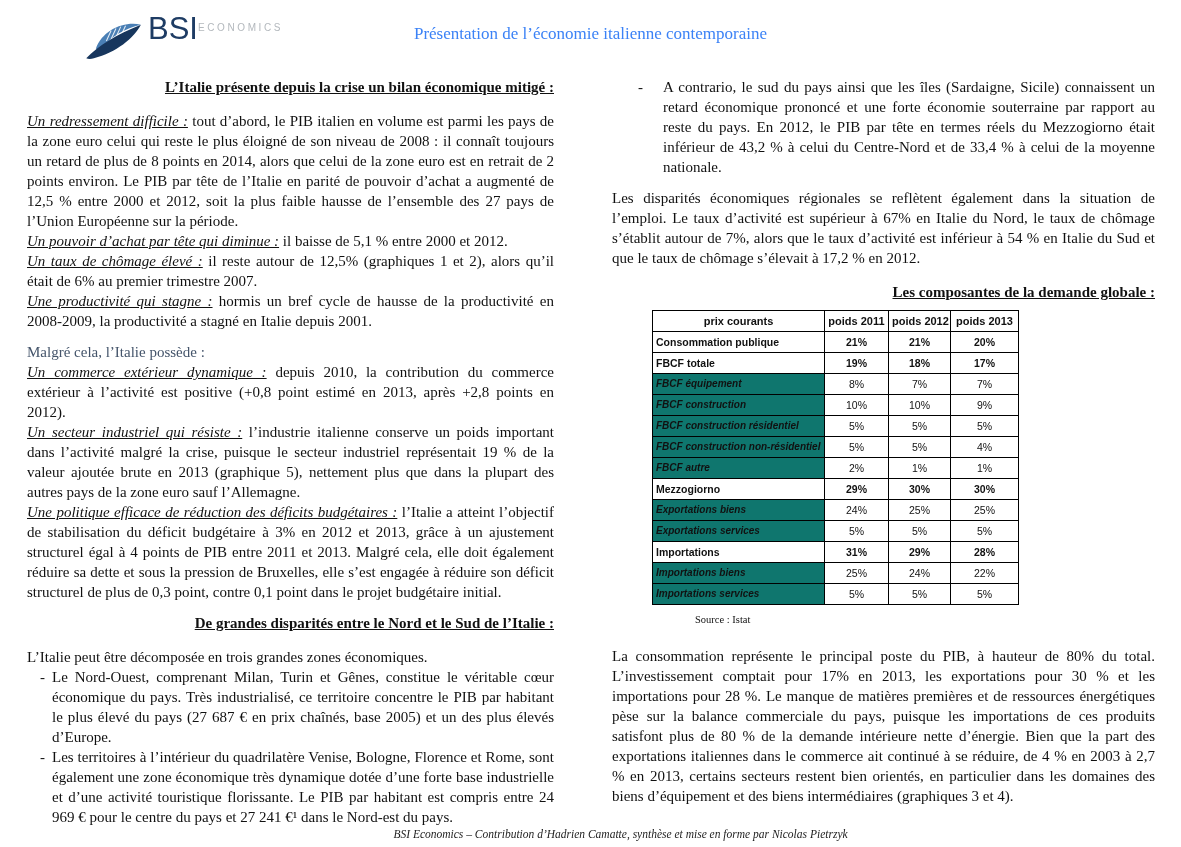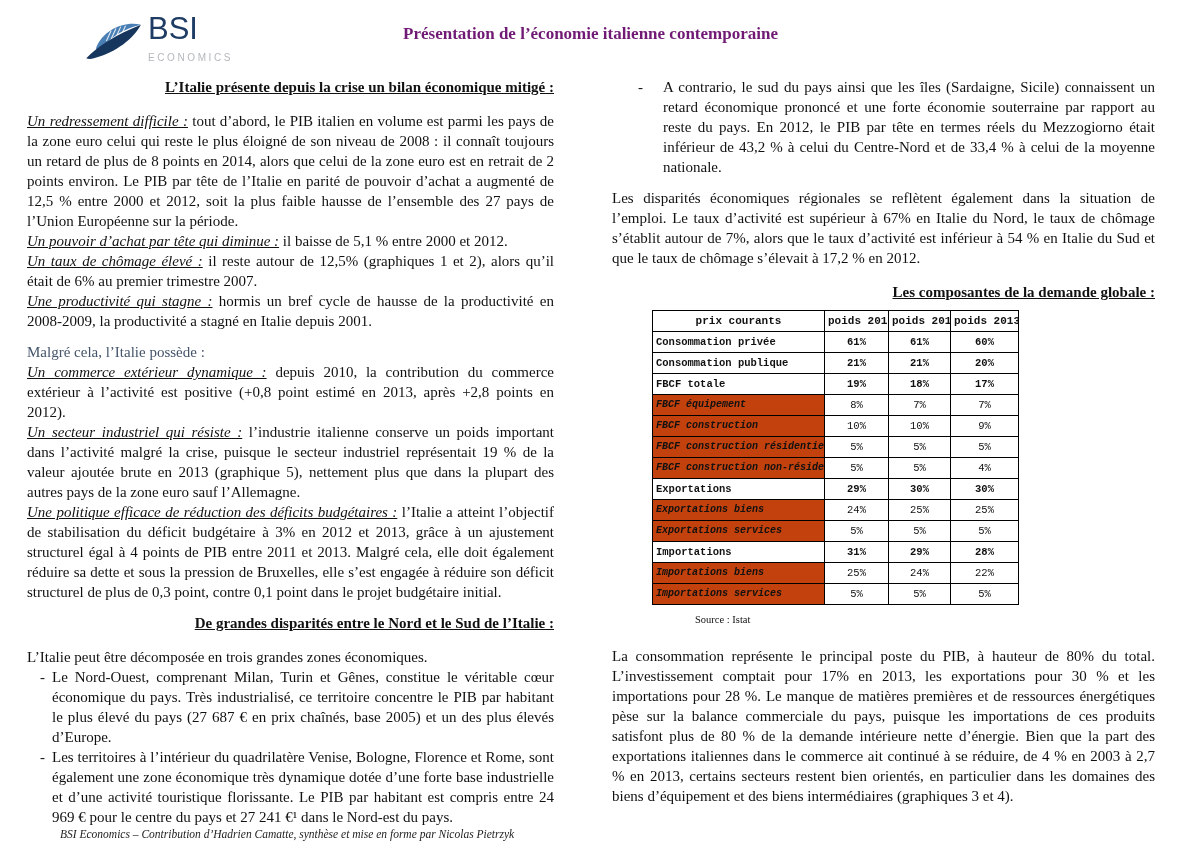"BSI" .logo-textblock { flex-direction: column -> row }
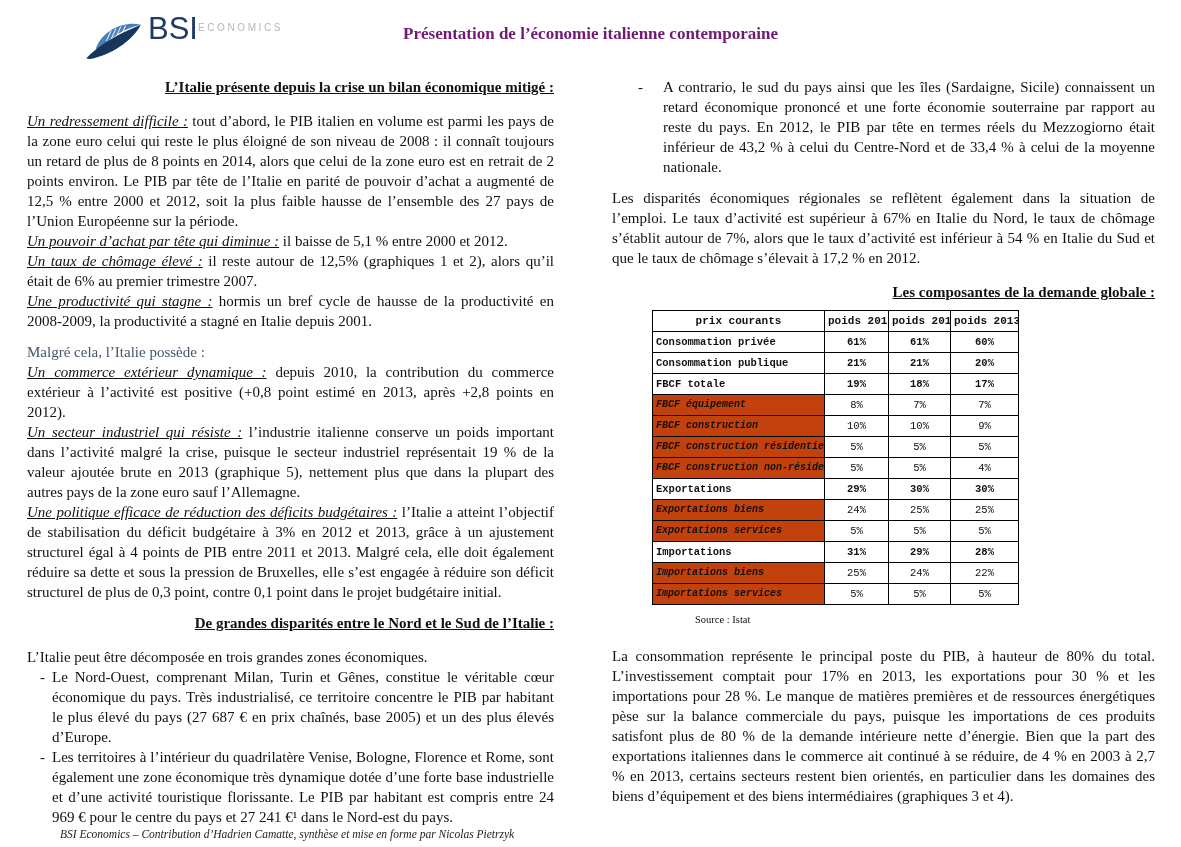"Présentation de l’économie italienne" .doc-title { color: #701a75 -> #3b82f6; font-weight: bold -> normal }
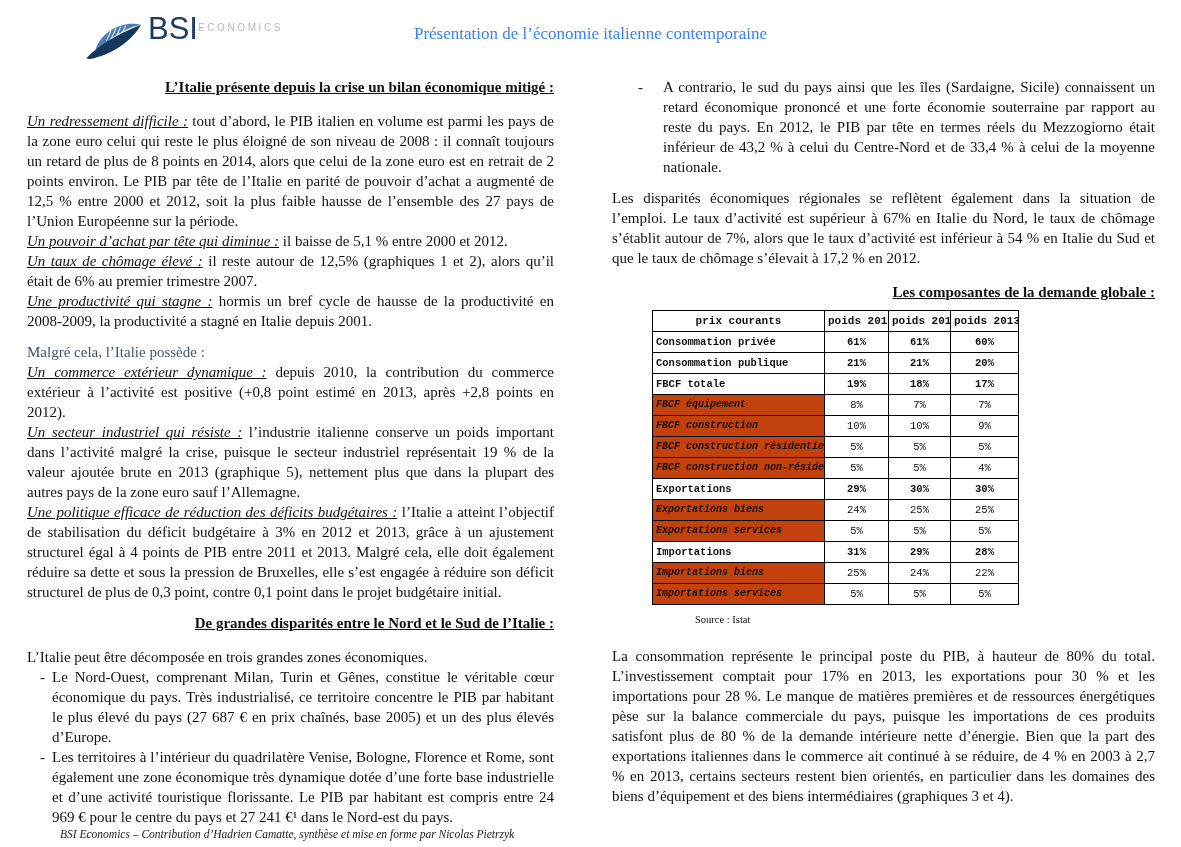"prix courants" table.demand { font-family: Liberation Mono, monospace -> Liberation Sans, sans-serif }
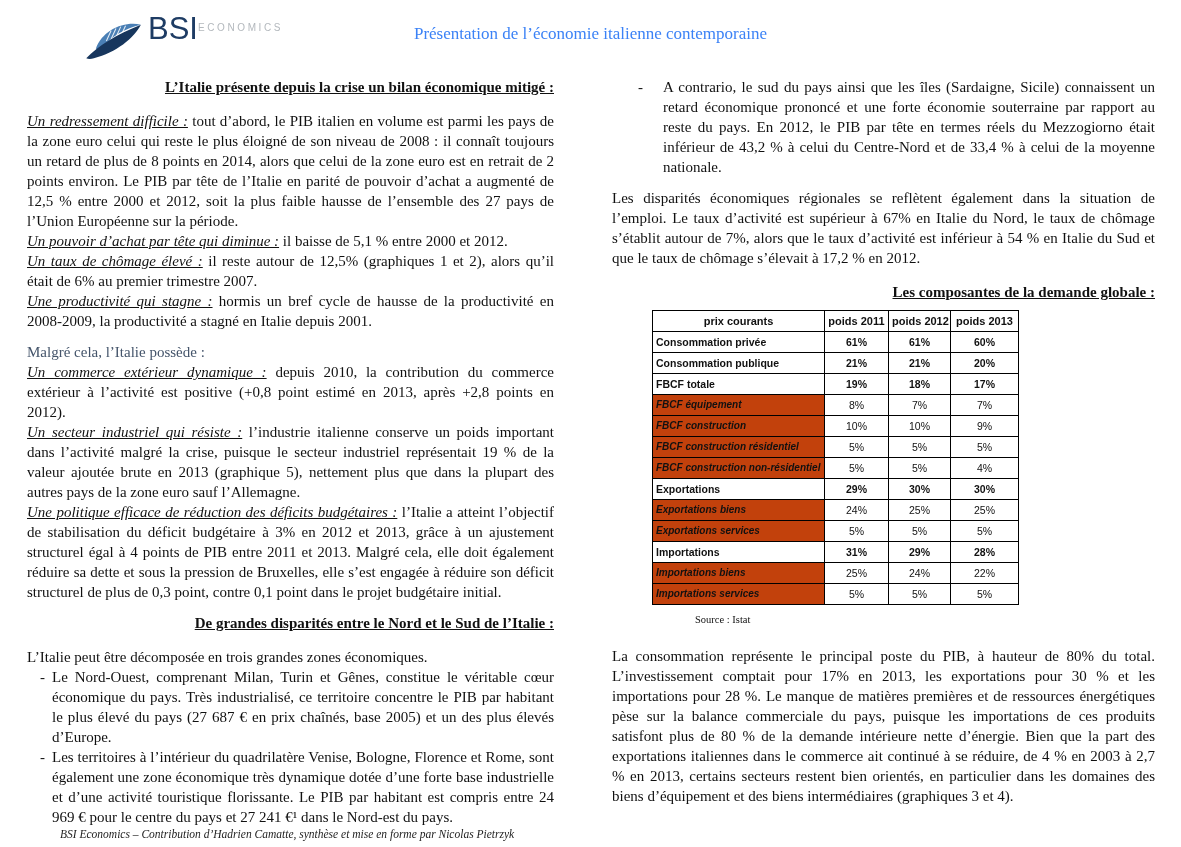"Consommation privée" tr.row-bold { html: <tr> <td>Consommation privée</td> <td>61%</td> <td>61%</td> <td>60%</td> </tr> -> none }
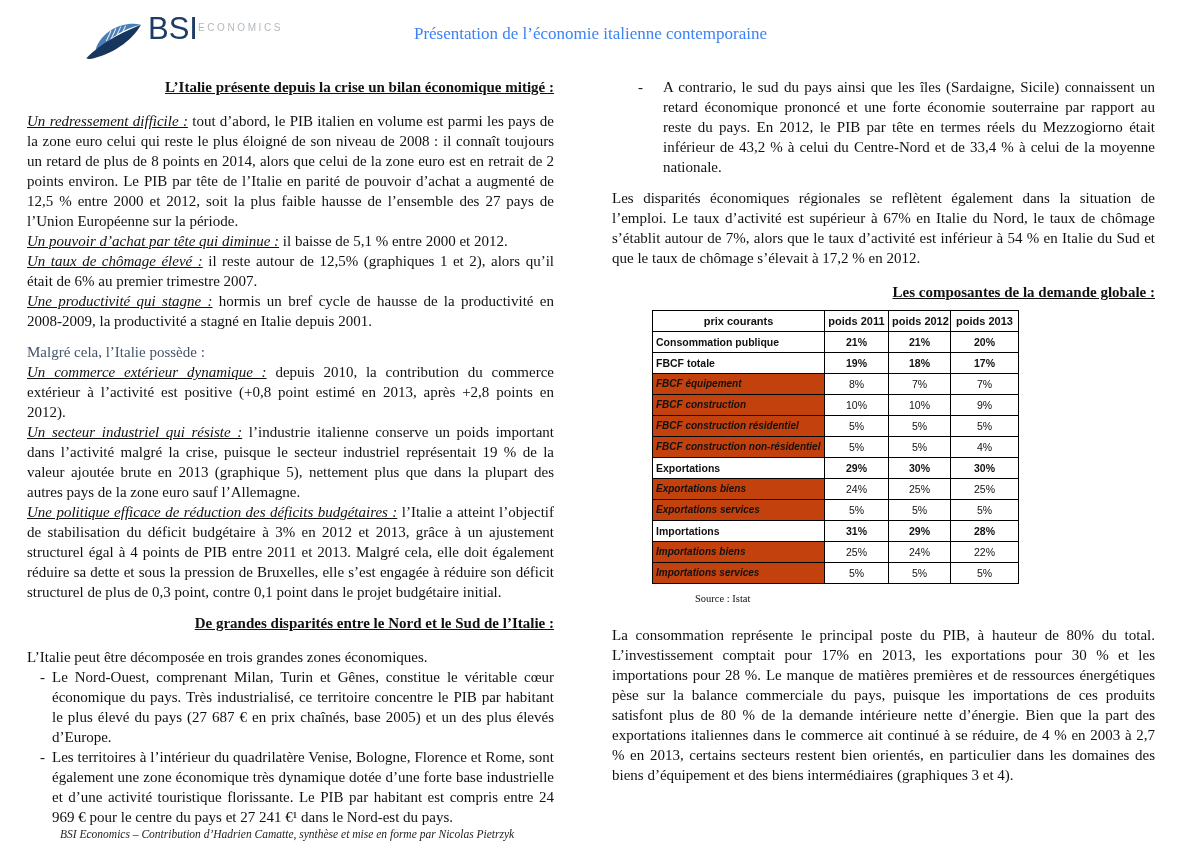"FBCF équipement" tr.row-gray td.lbl { background: #c2410c -> #0f766e }
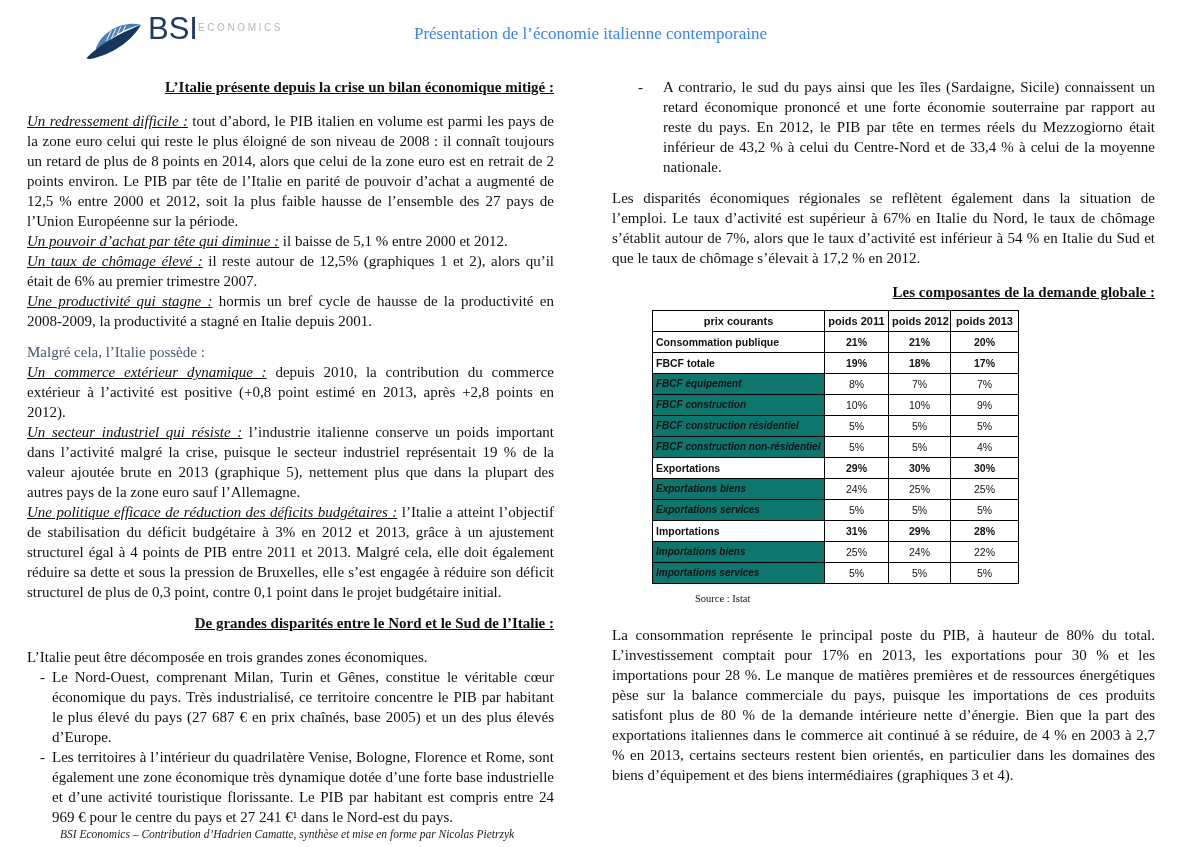"FBCF autre" tr.row-gray { html: none -> <tr> <td>FBCF autre</td> <td>2%</td> <td>1%</td> <td>1%</td> </tr> }
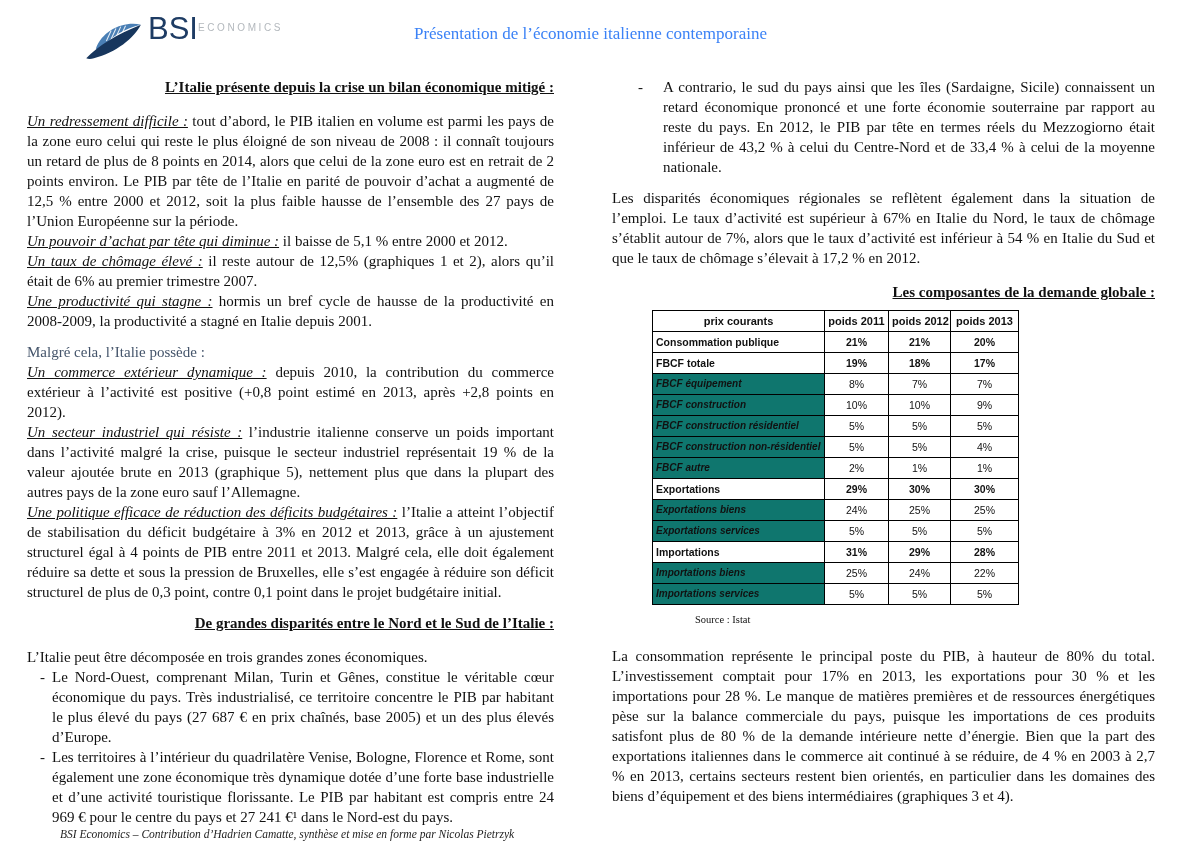"Exportations" td.lbl { text: Exportations -> Mezzogiorno }
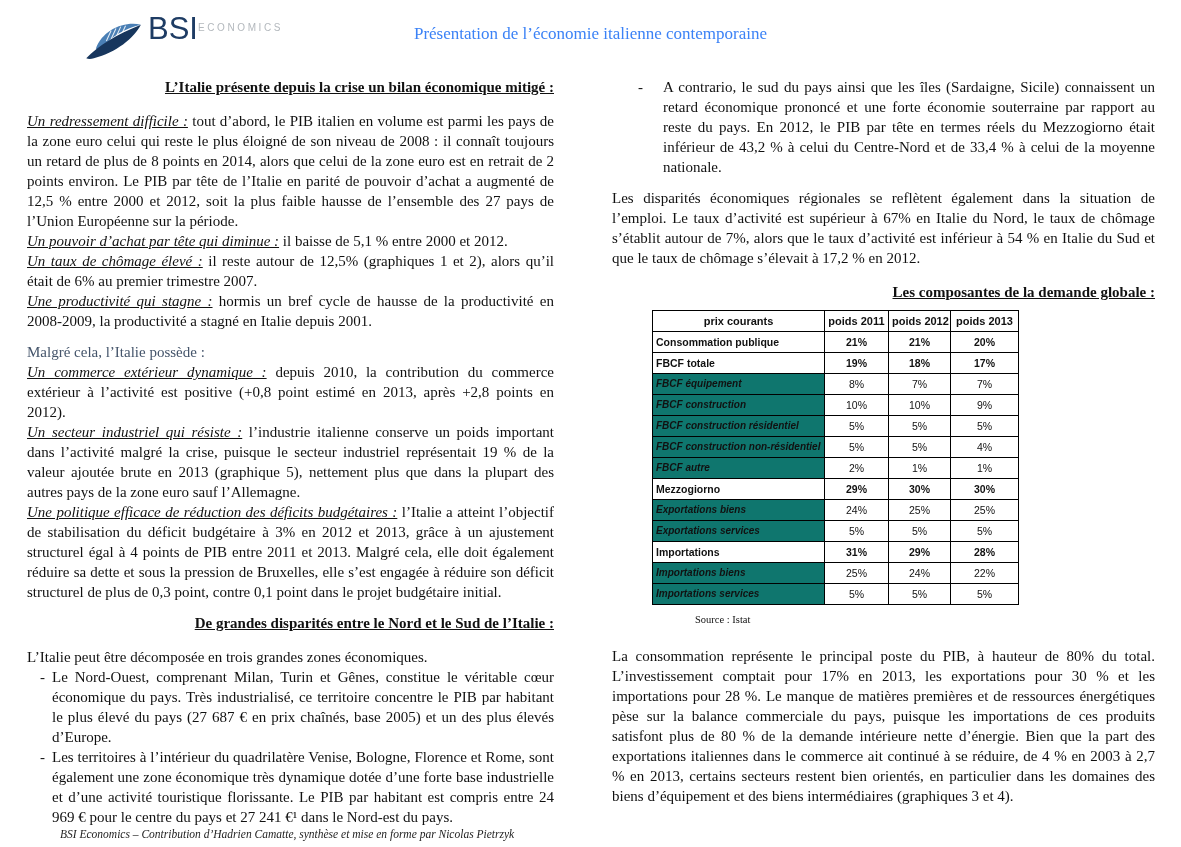"BSI Economics – Contribution d’Hadrien" .footer { text-align: left -> center }
